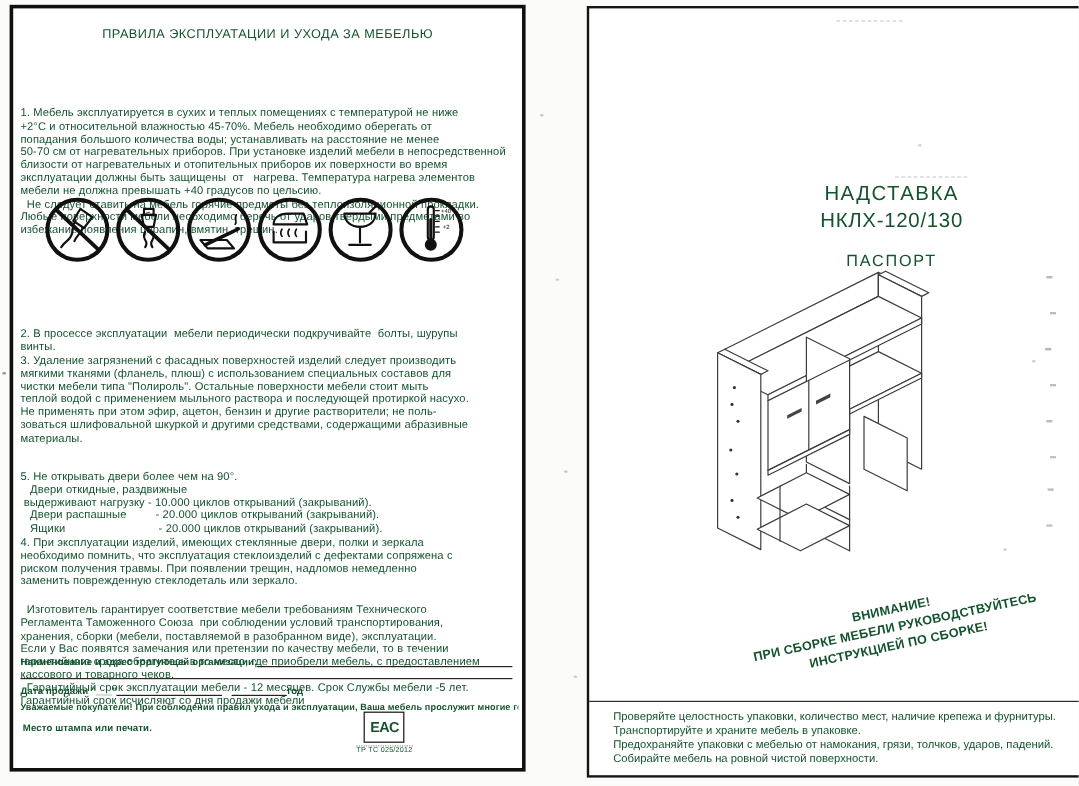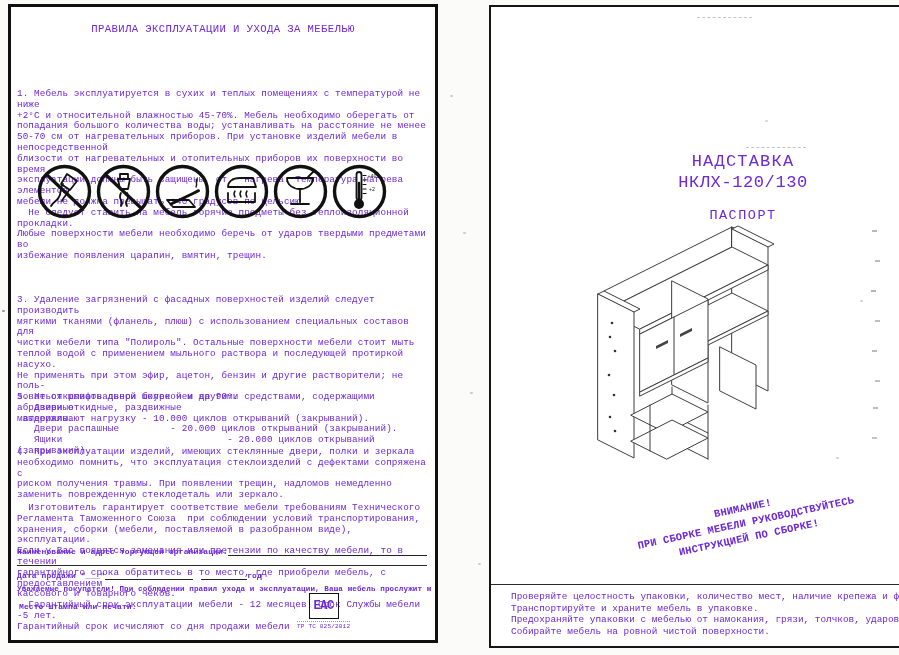"ПРАВИЛА ЭКСПЛУАТАЦИИ И УХОДА ЗА" .canvas { color: #6d28d9 -> #14532d; font-family: Liberation Mono, monospace -> Liberation Sans, sans-serif }
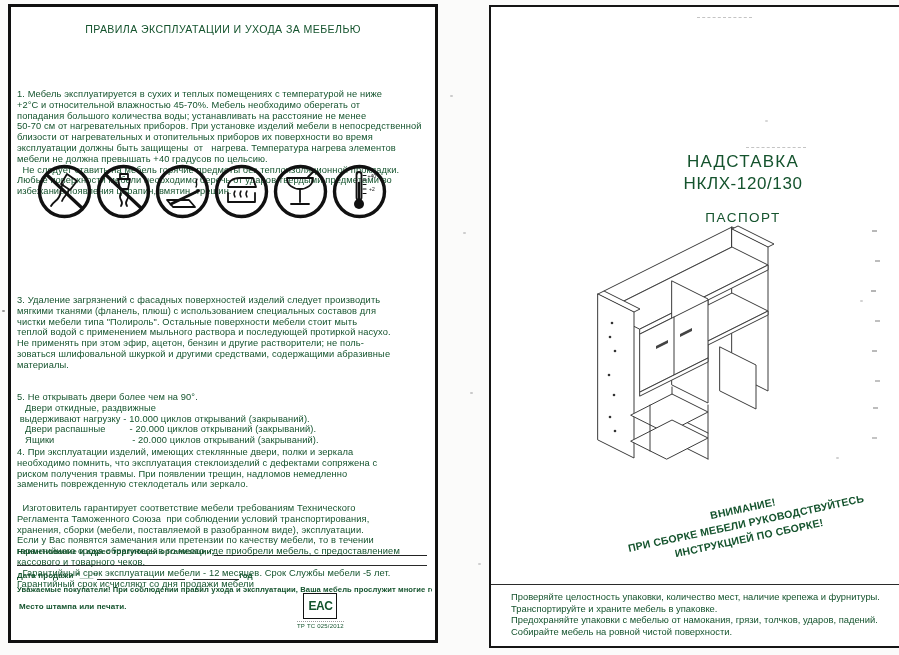"2. В просессе эксплуатации мебели" div.abs { html: none -> <div>2. В просессе эксплуатации мебели периодически подкручивайте болты, шурупы винты.</div> }
